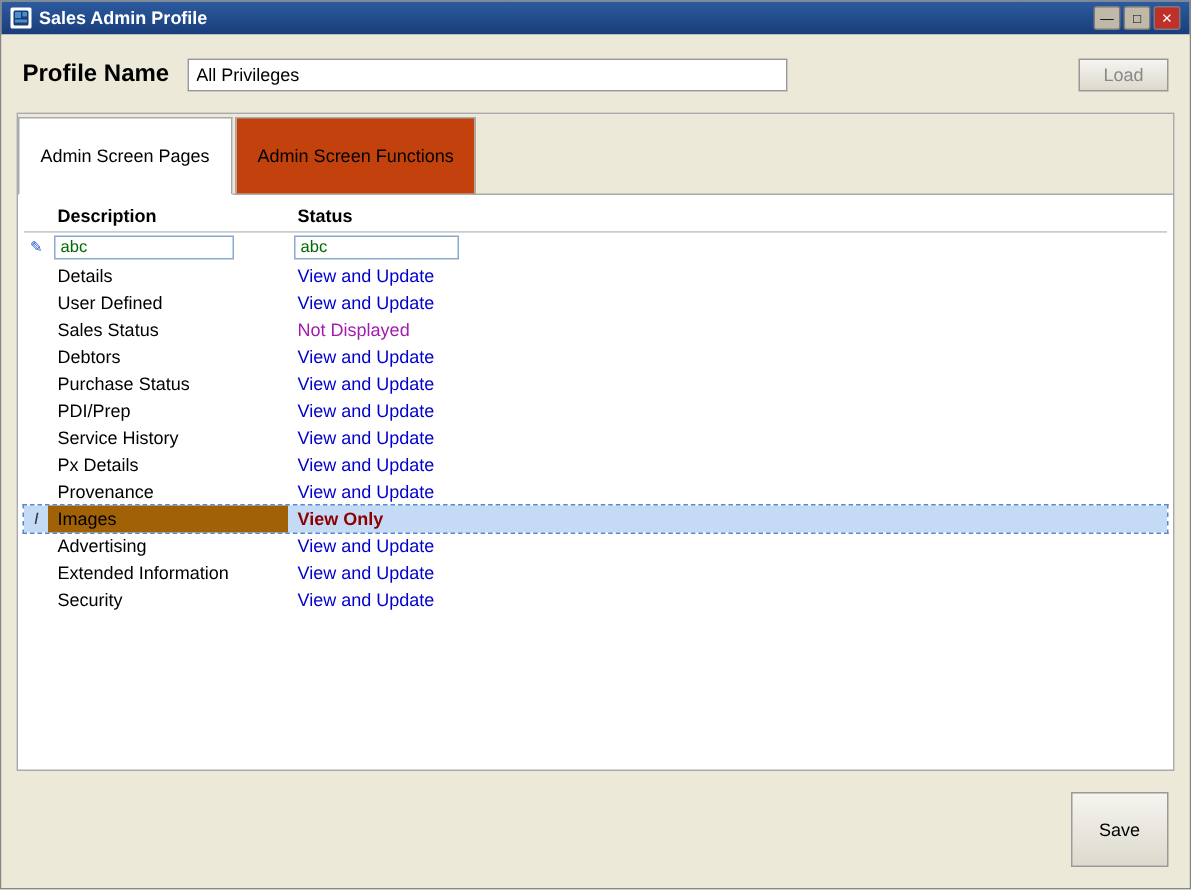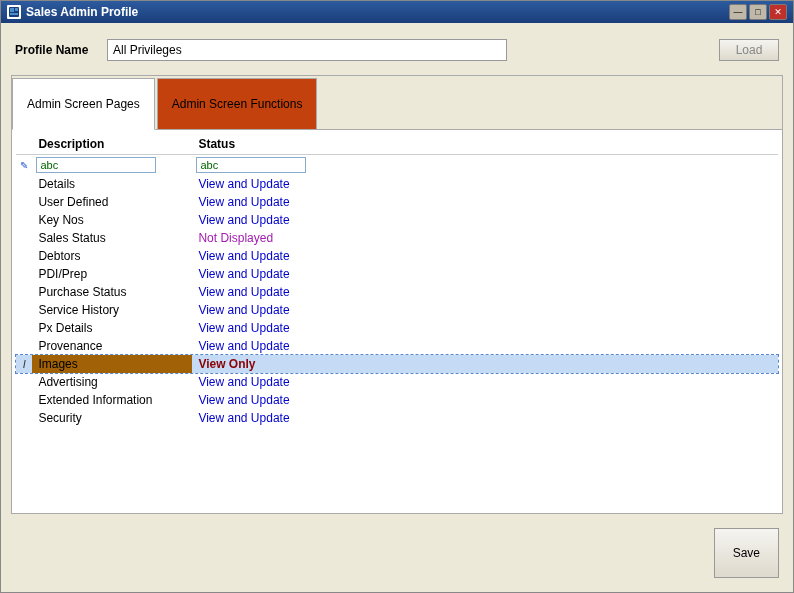"Profile Name" .profile-label { font-size: 12px -> 16px }
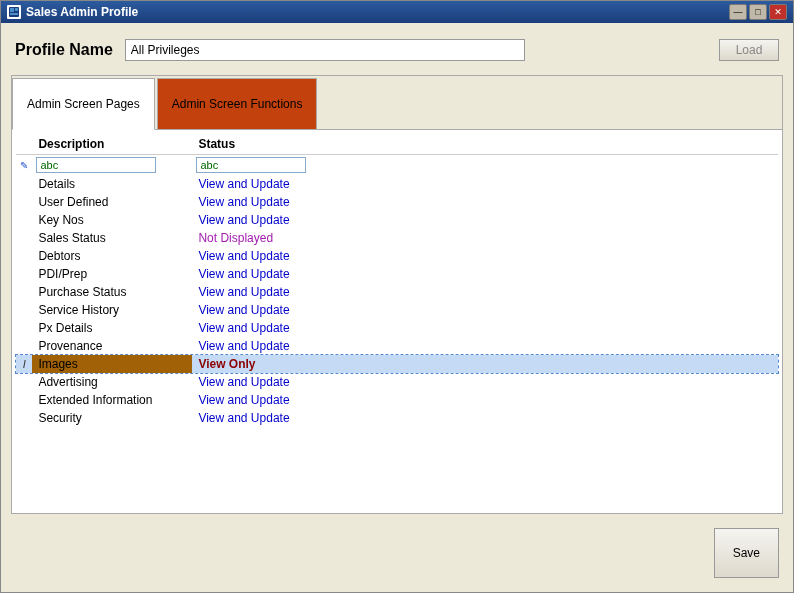"Key Nos" tr { html: <tr> <td></td> <td>Key Nos</td> <td>View and Update</td> <td></td> </tr> -> none }
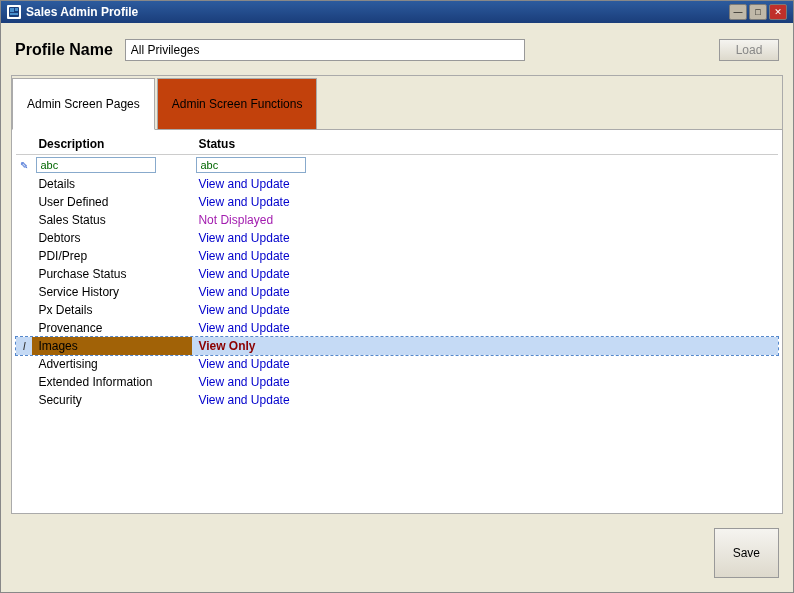"PDI/Prep" tr { order: before "Purchase Status" -> after "Purchase Status" }
